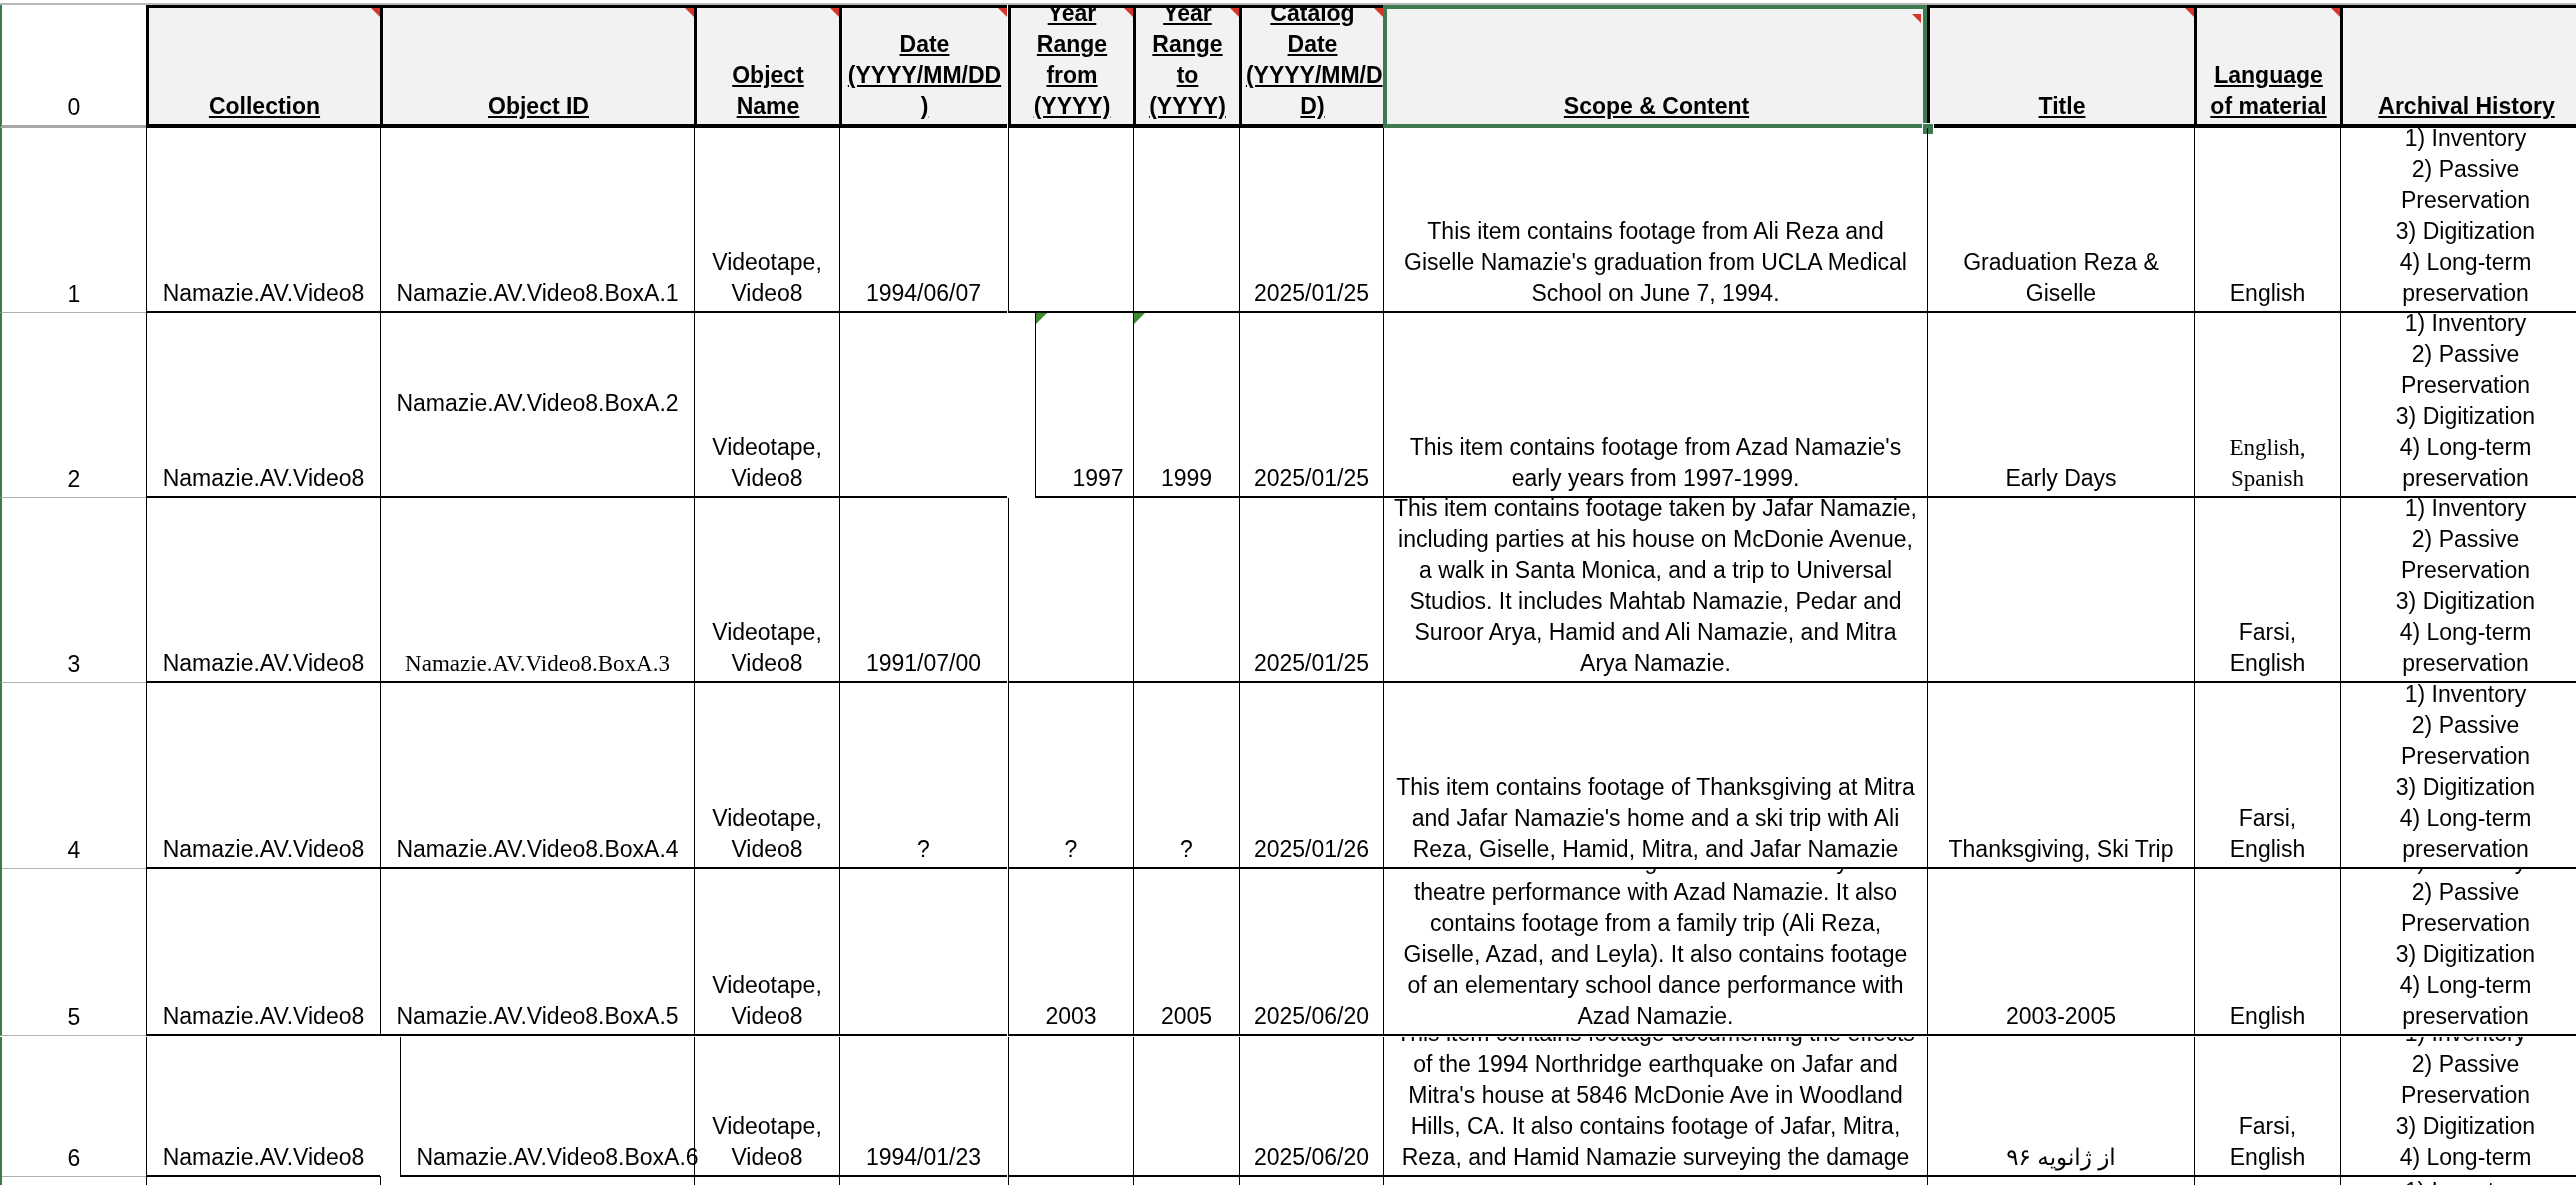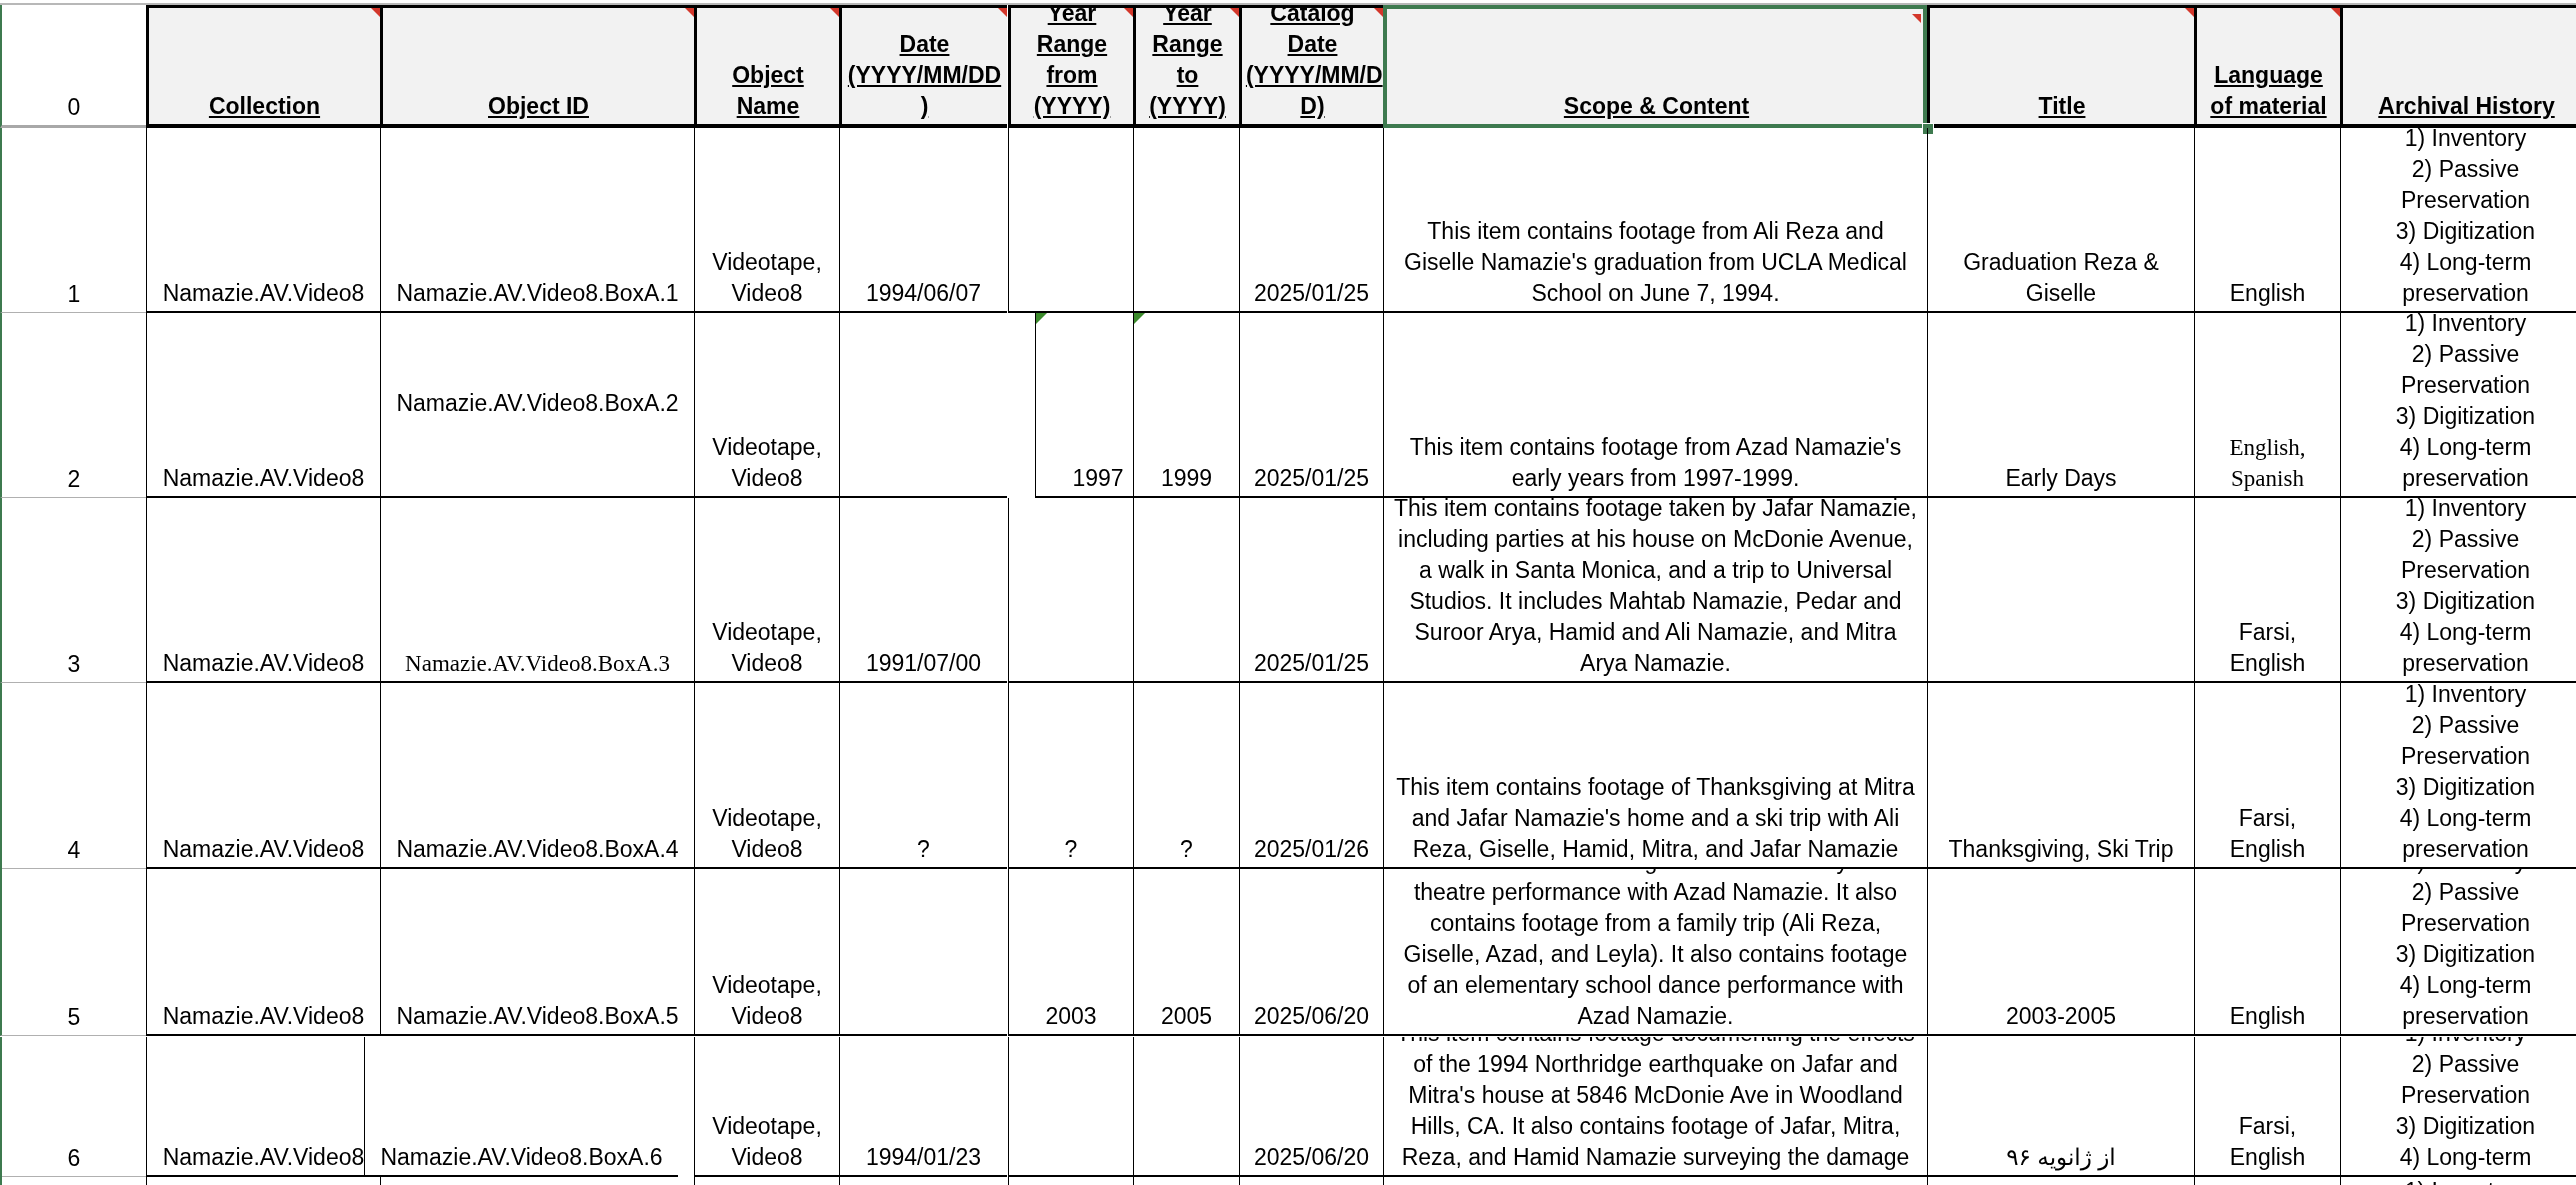"Namazie.AV.Video8.BoxA.6" div.cell { left: 364px -> 400px }
